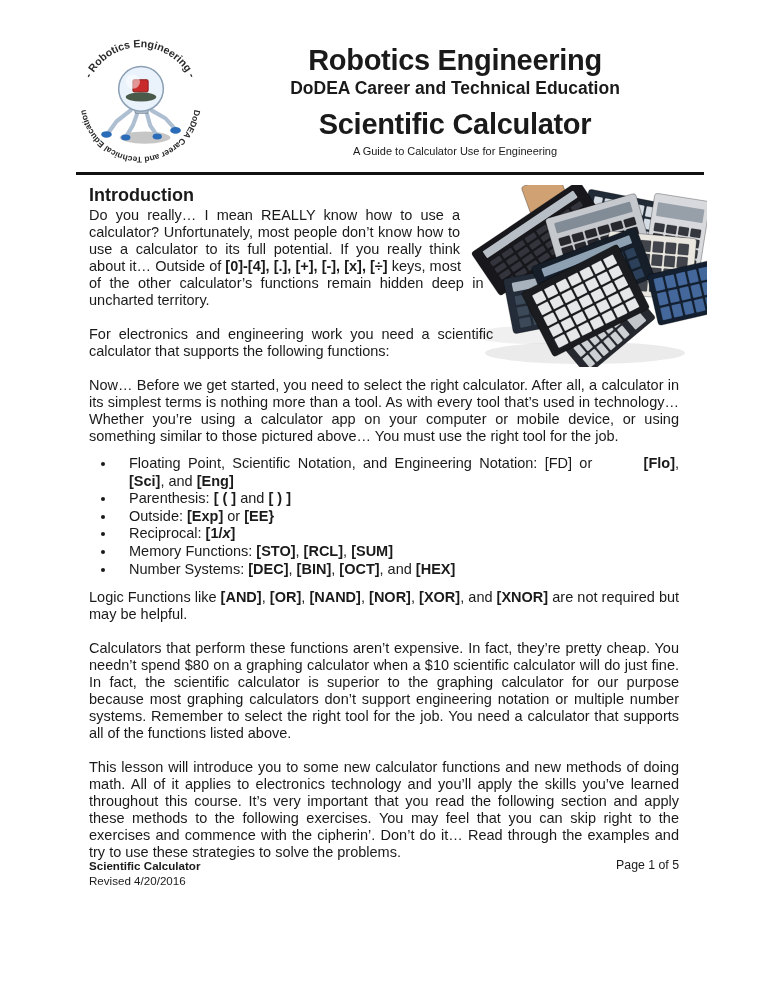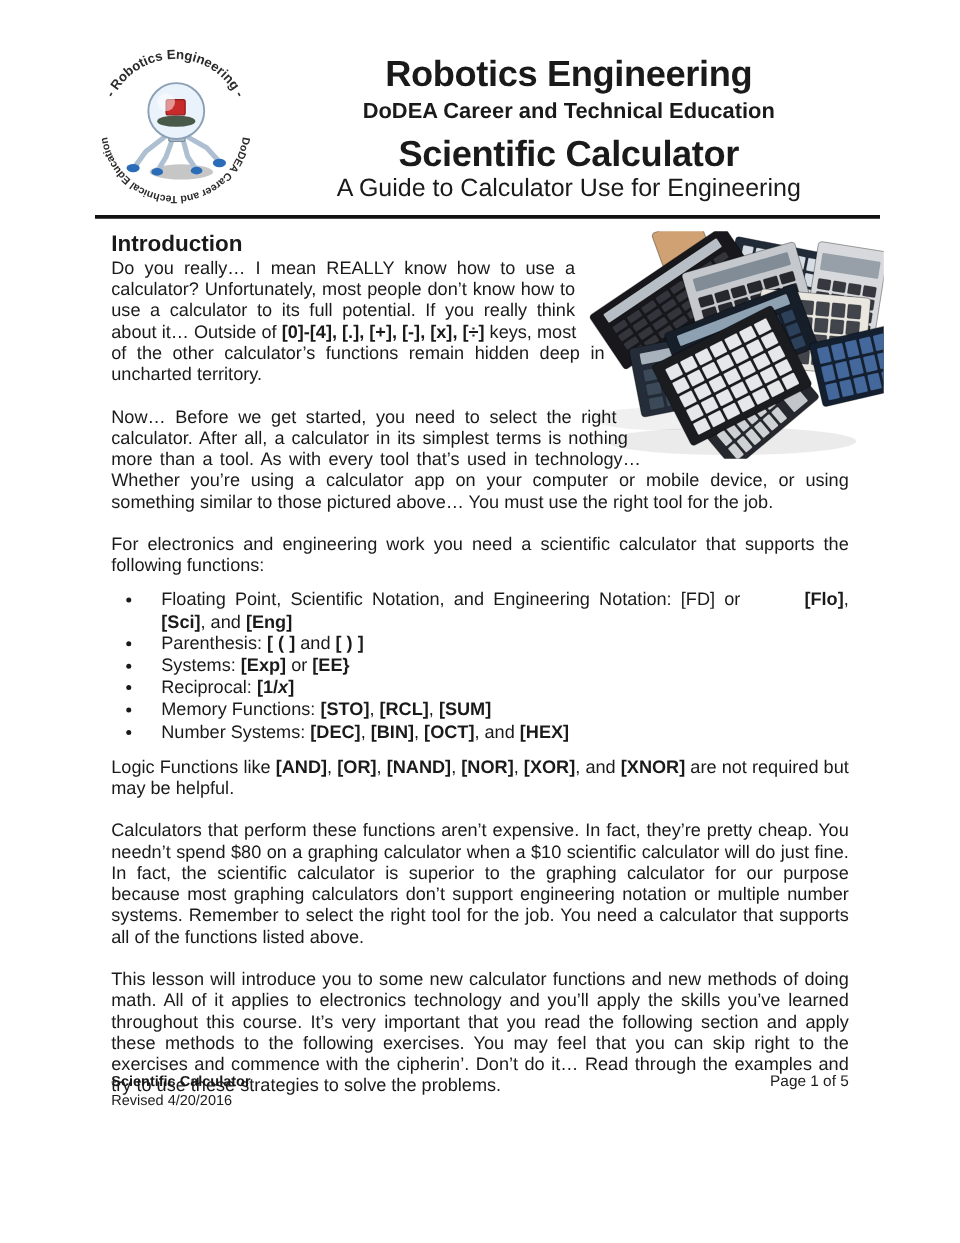"A Guide to Calculator Use" .t4 { font-size: 20px -> 11px }
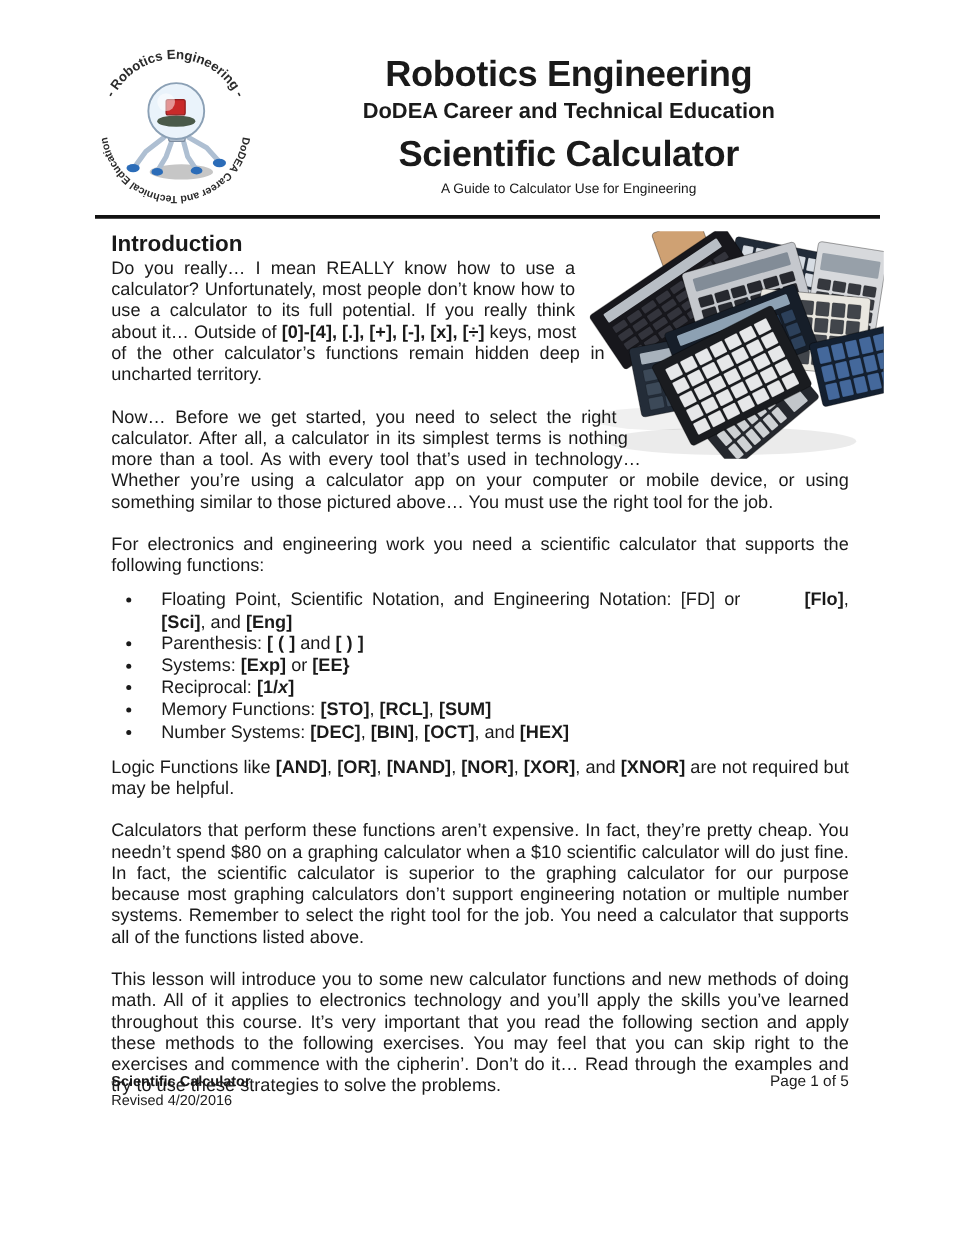"Now… Before we get started," p { order: before "For electronics and engineering work" -> after "For electronics and engineering work" }
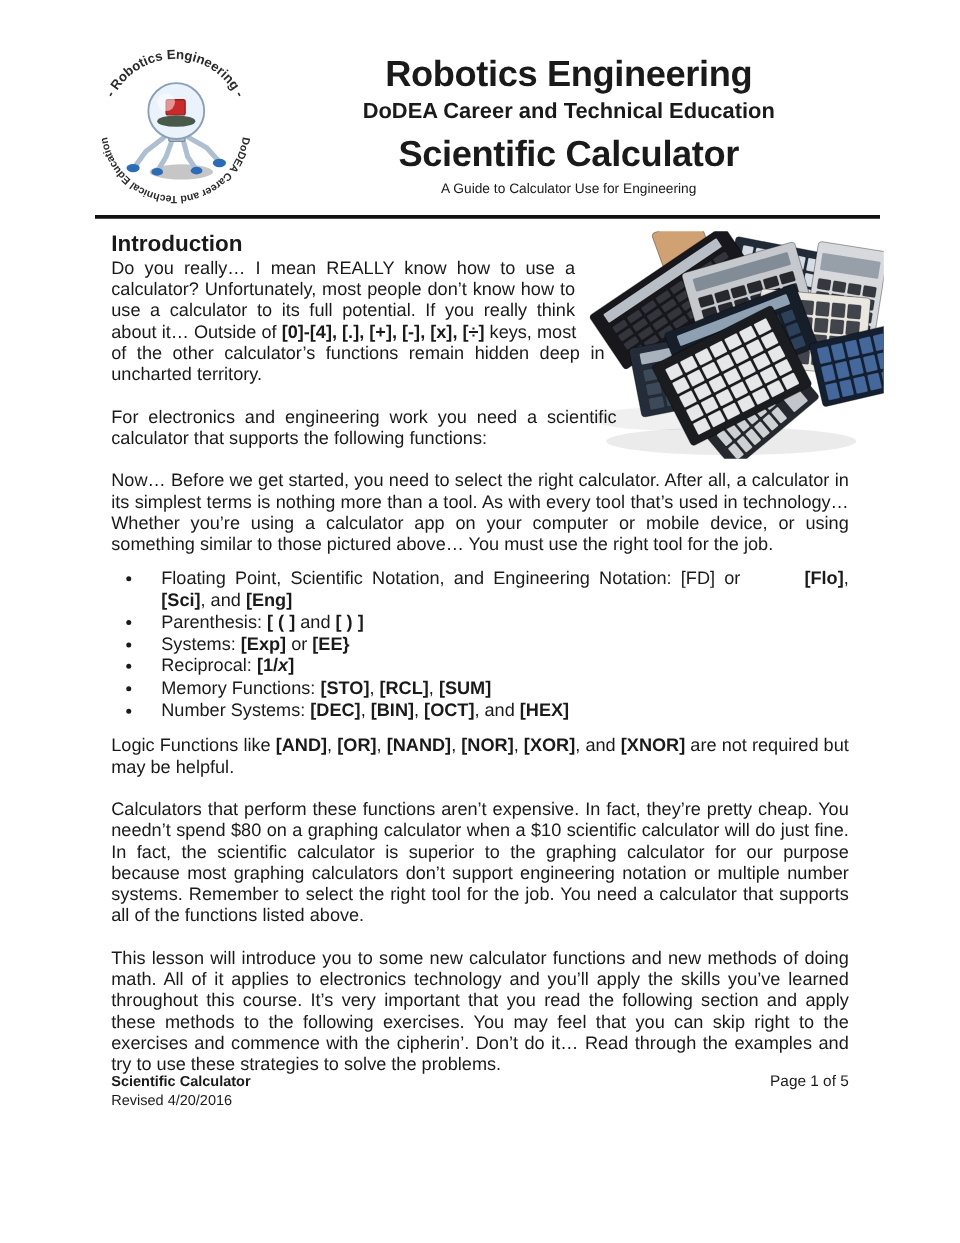"Systems:" span { text: Systems -> Outside }
